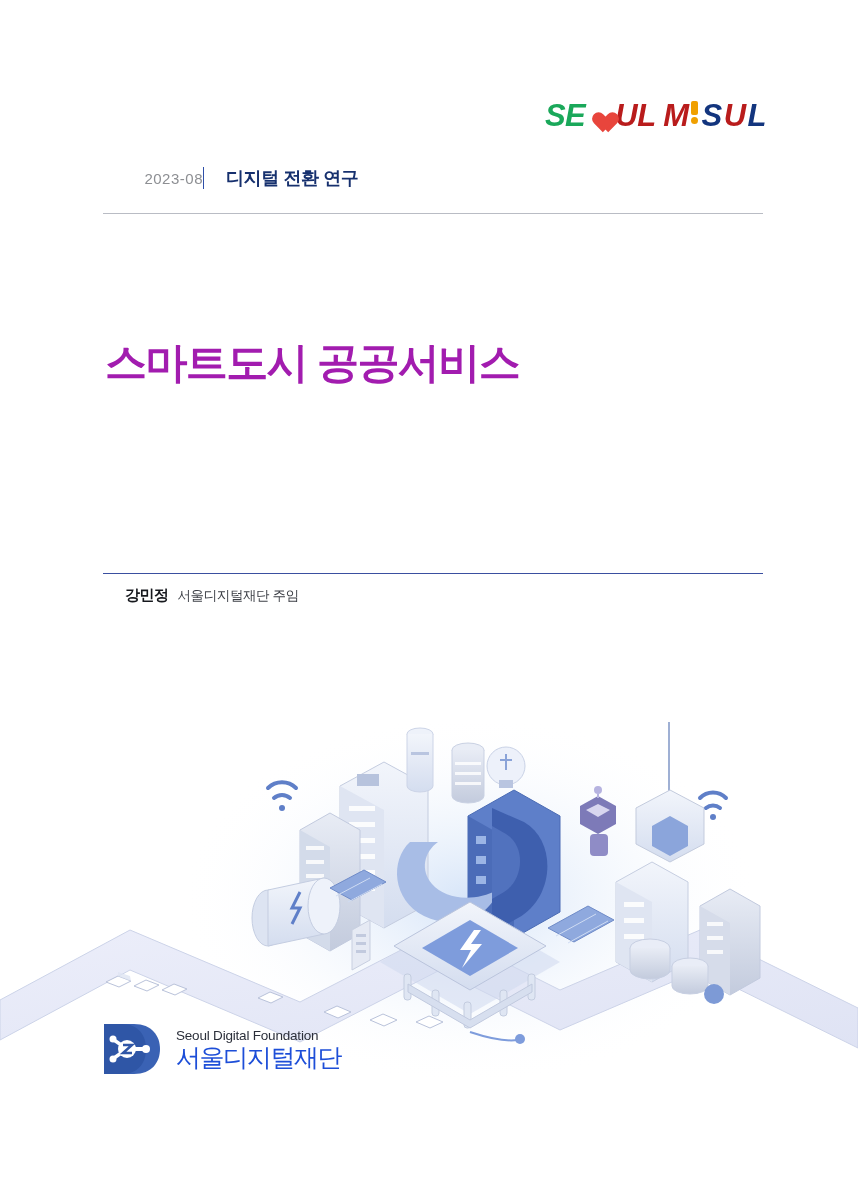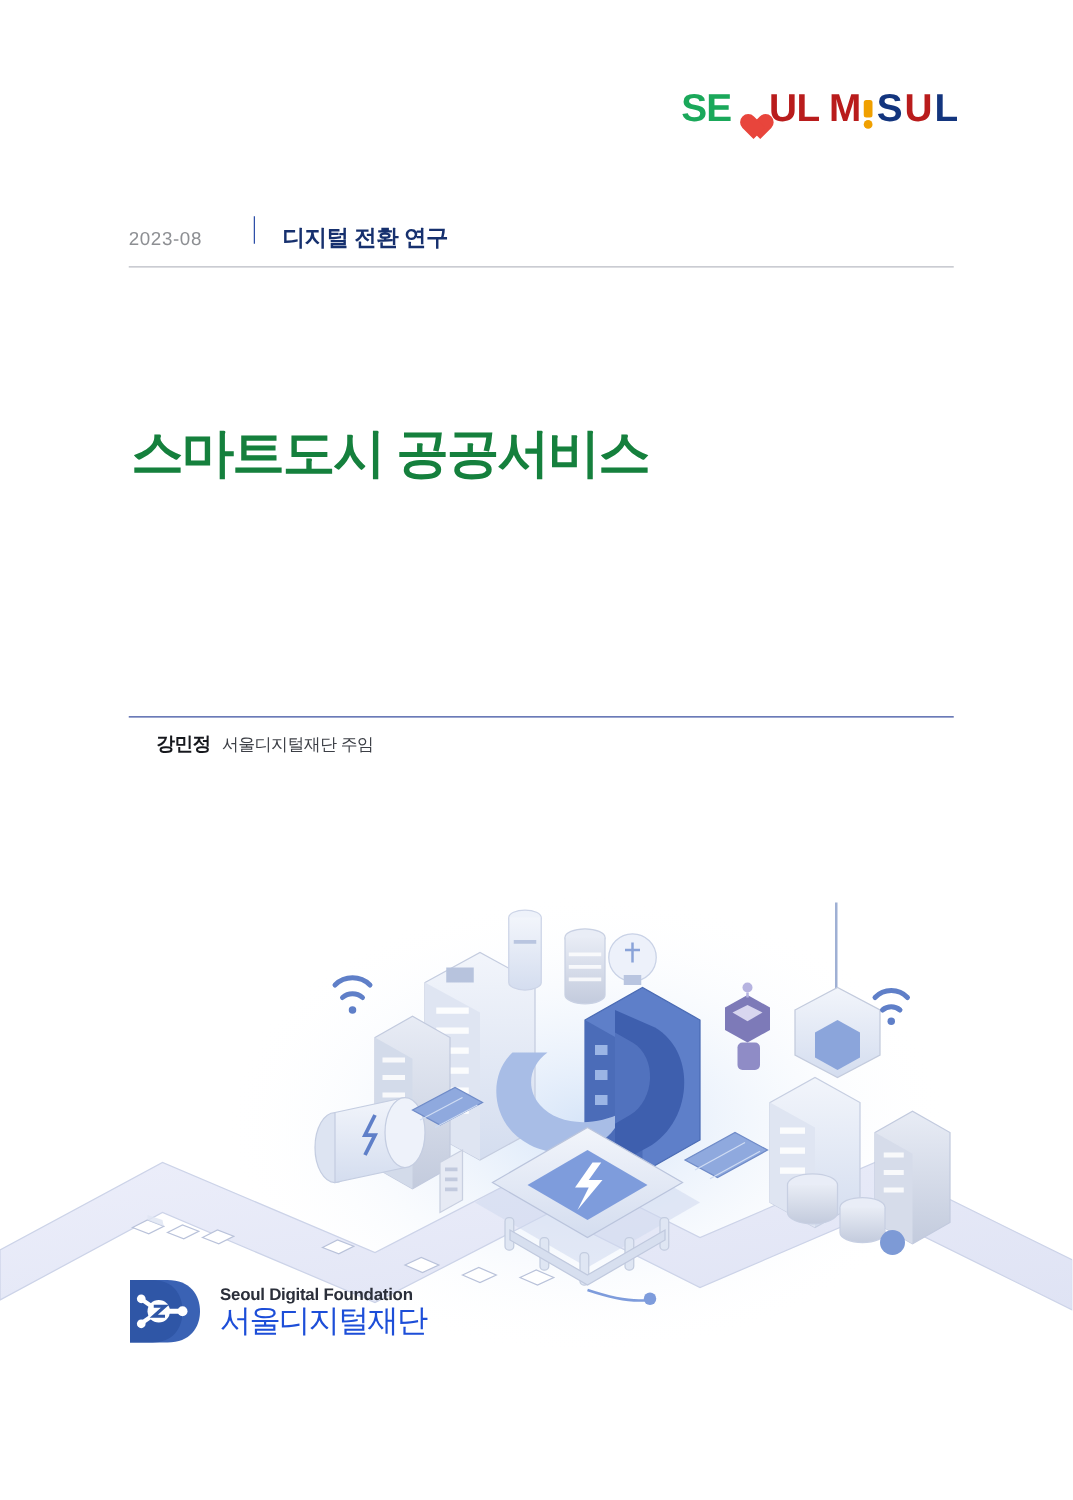"SE" .seoul-logo { align-items: flex-end -> flex-start; font-style: none -> italic; top: 71px -> 100px }
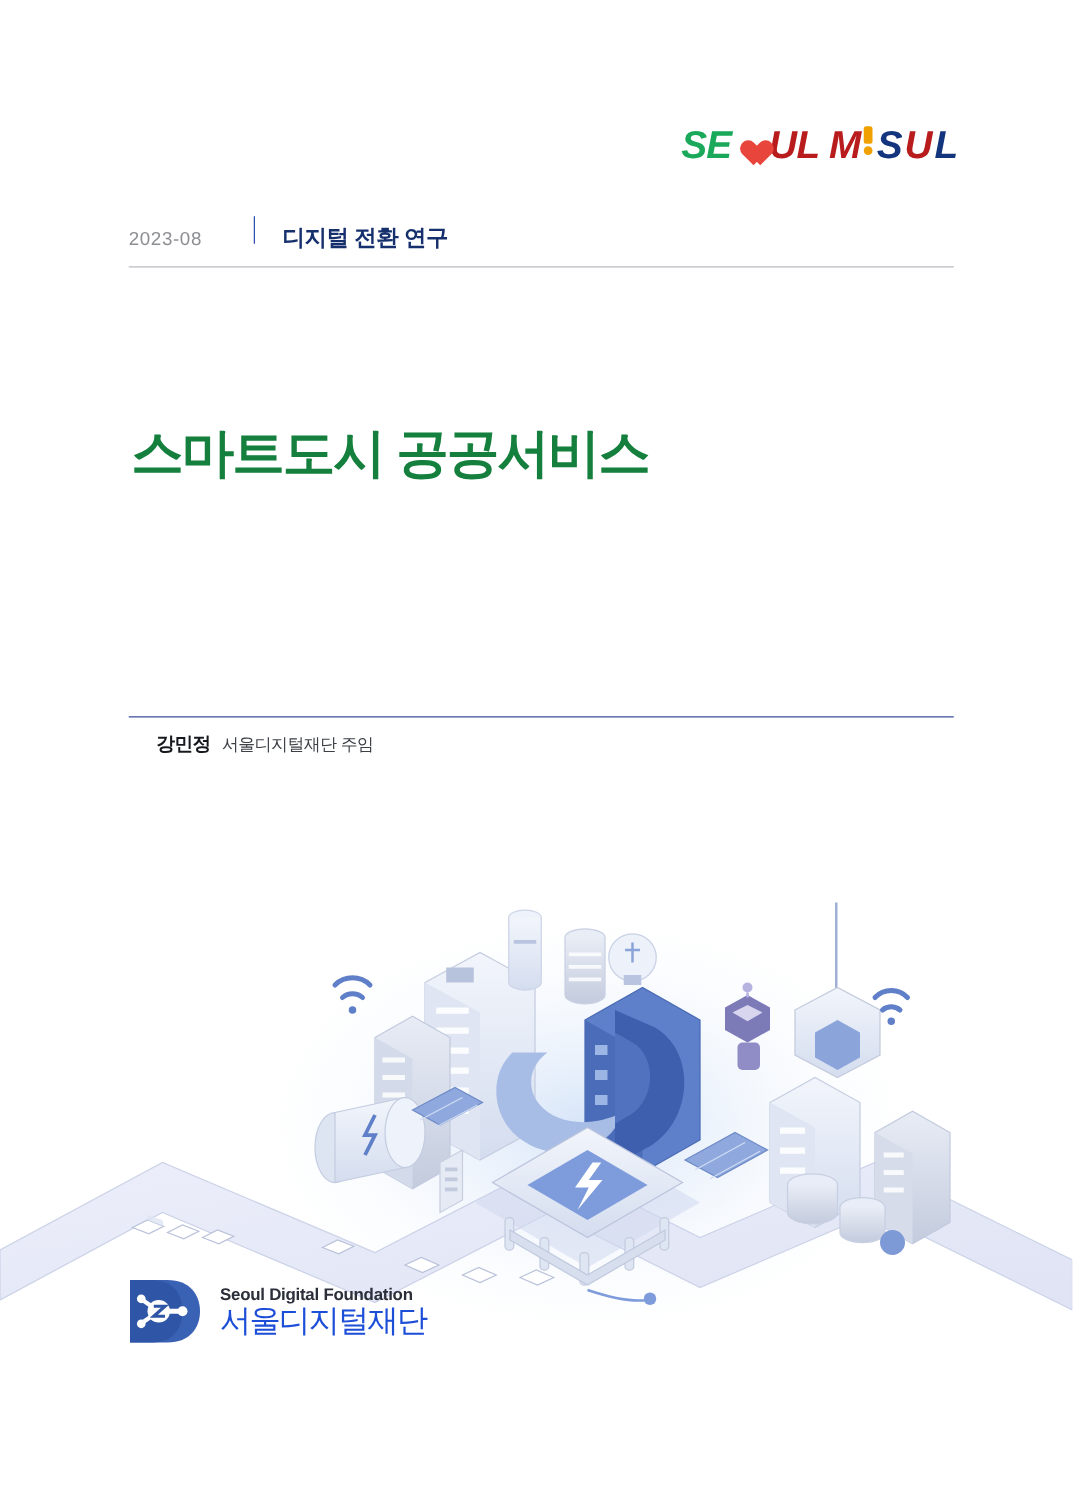"2023-08" .meta-row { text-align: none -> right }
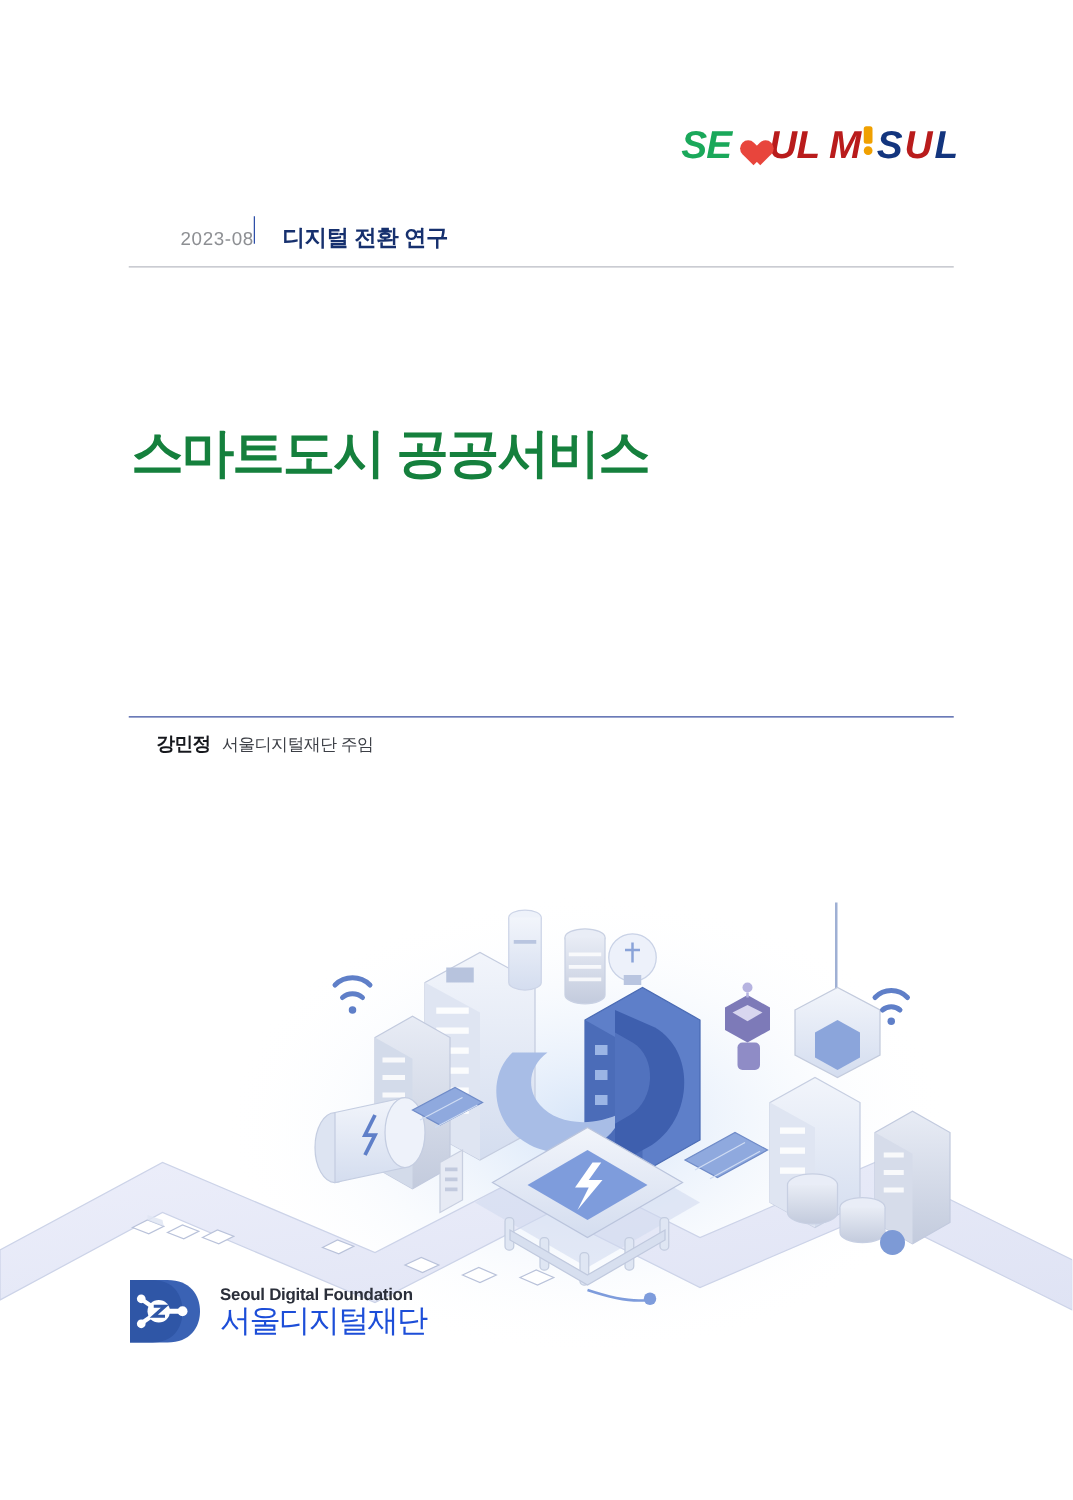"디지털 전환 연구" .meta-series { margin-top: 12px -> none }
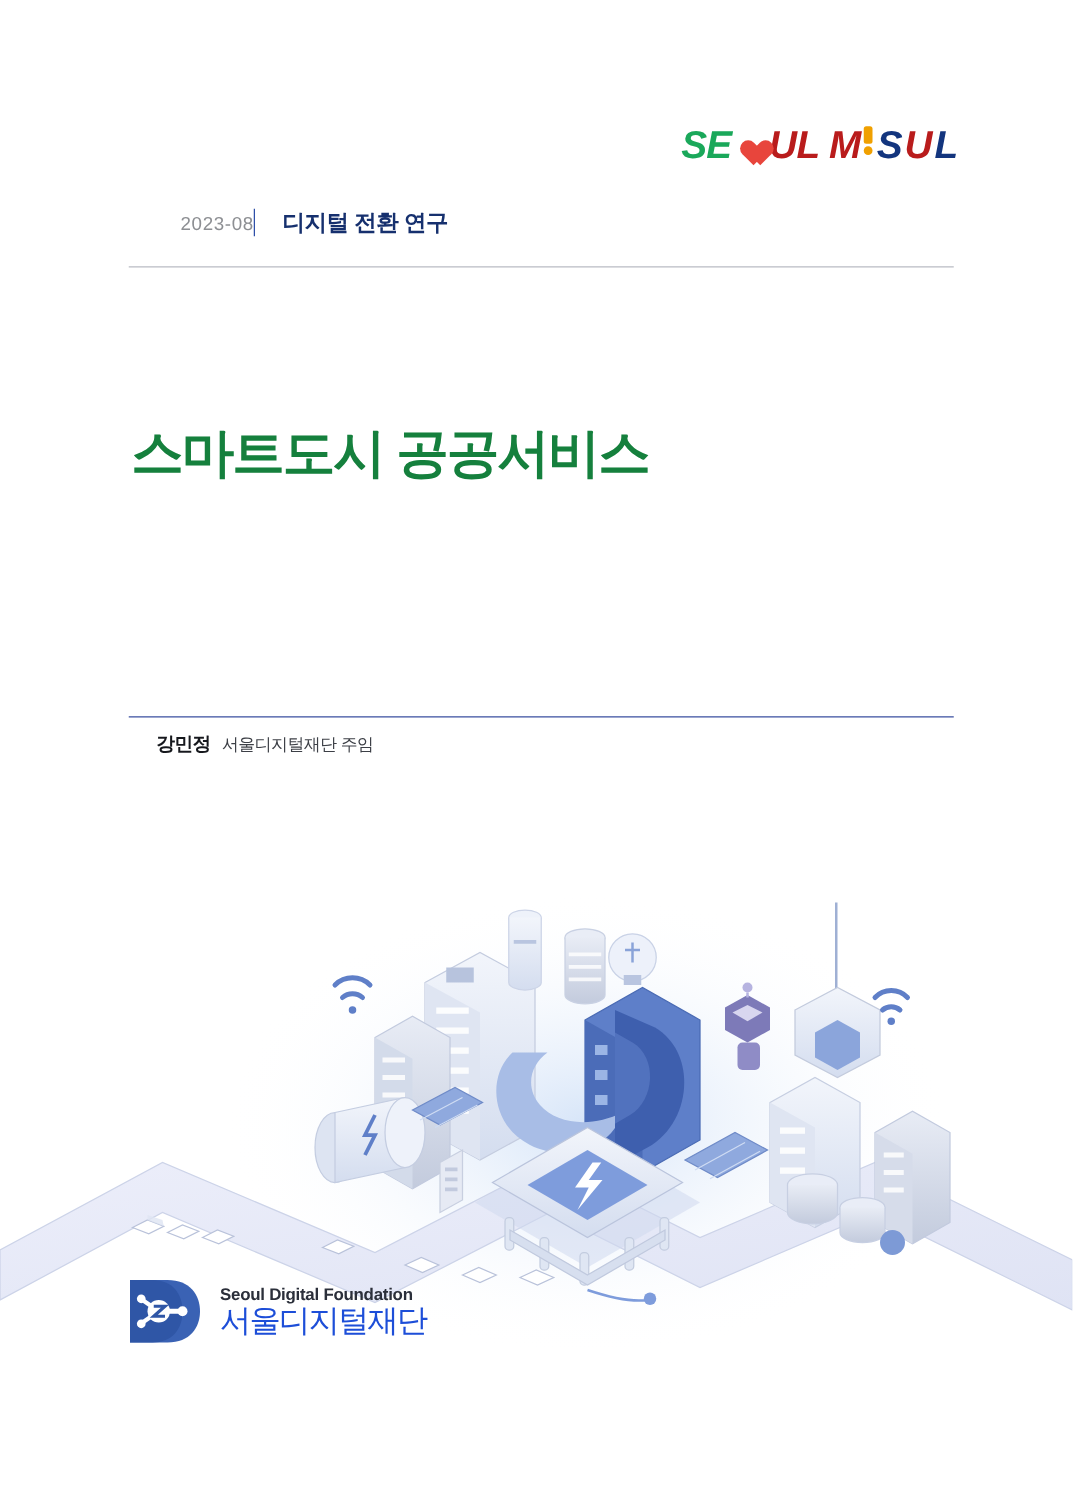"스마트도시 공공서비스" .title-line { color: #15803d -> #a21caf }
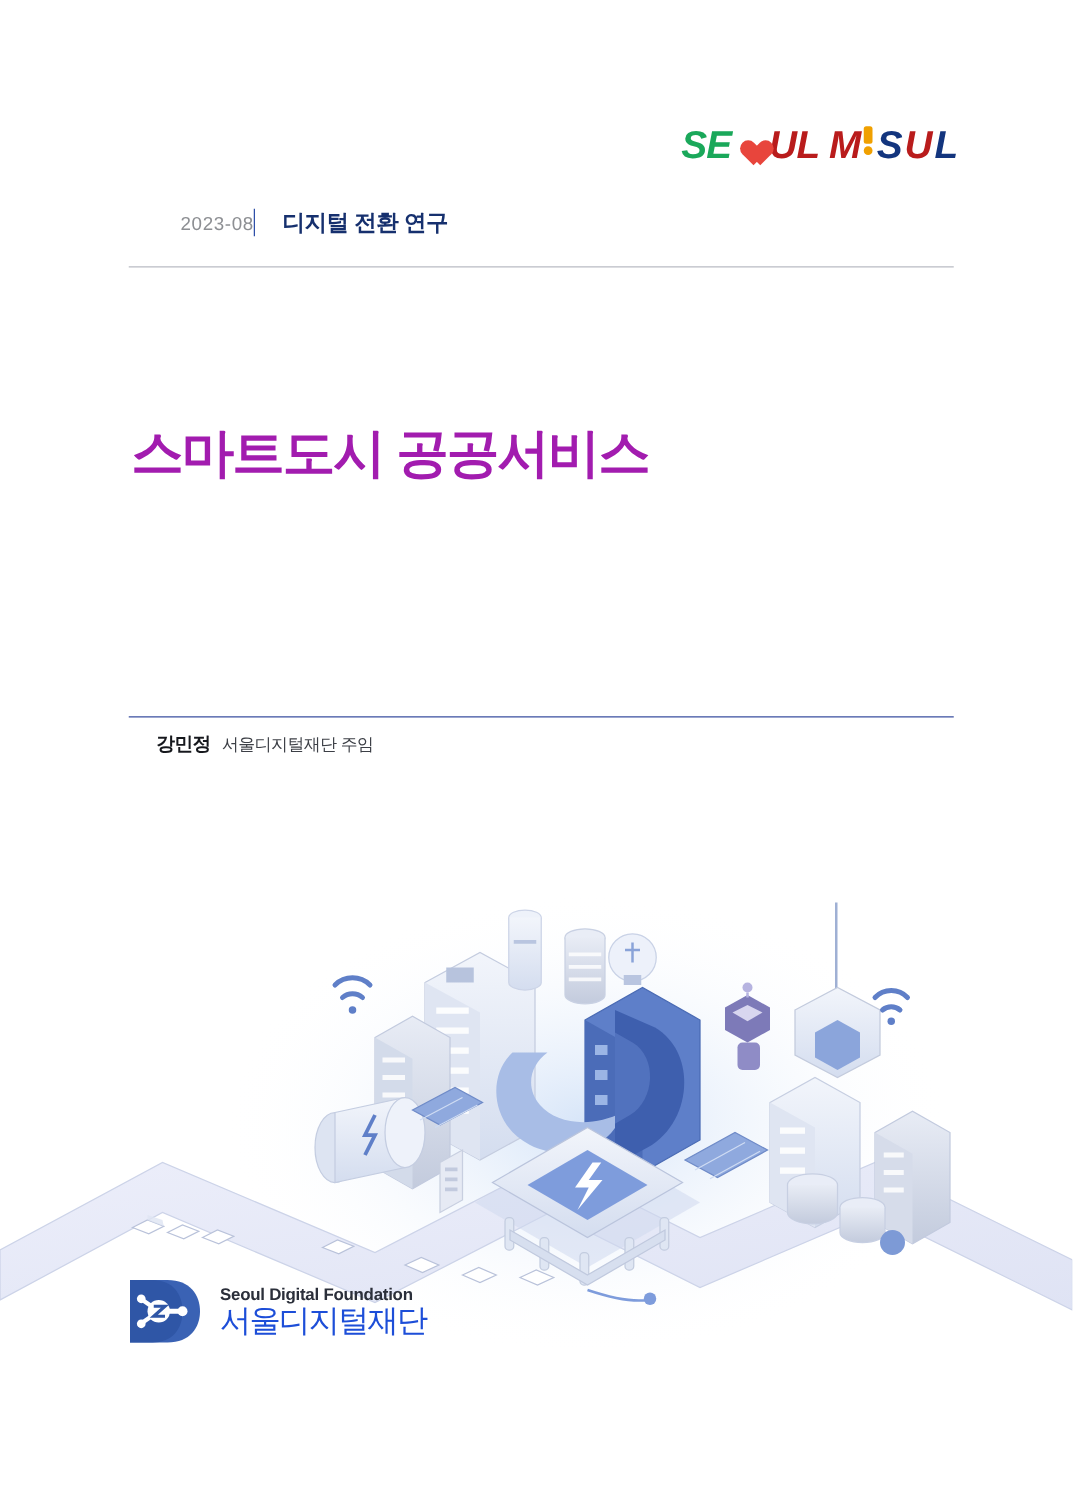"Seoul Digital Foundation" .found-en { font-weight: 700 -> 400 }
